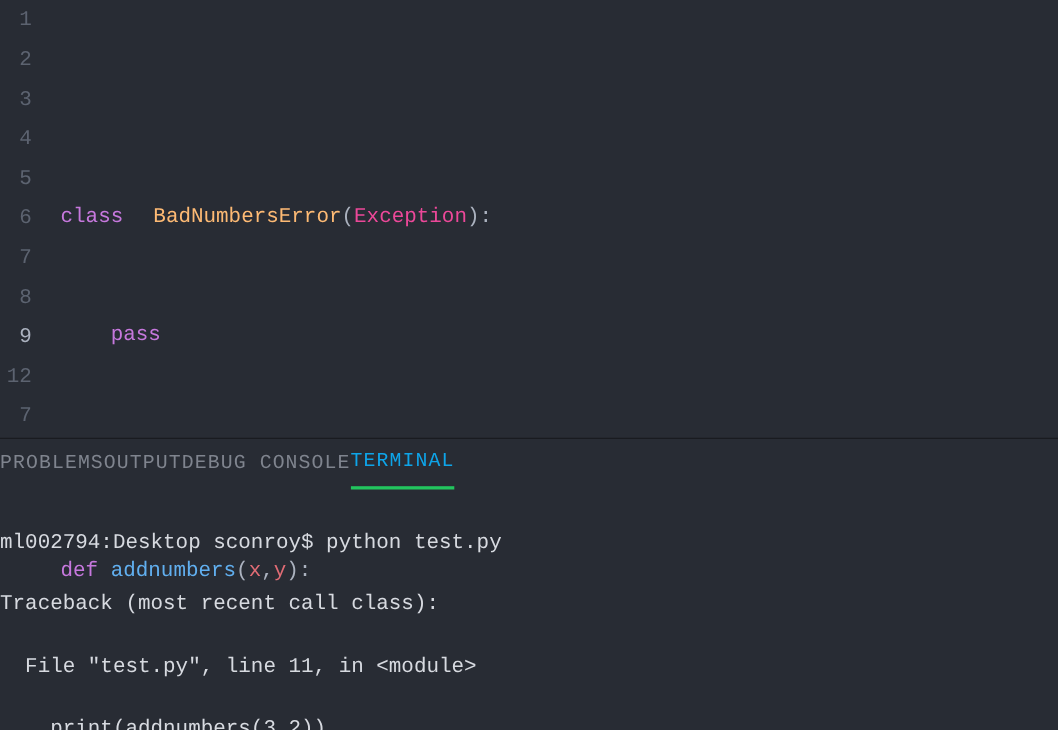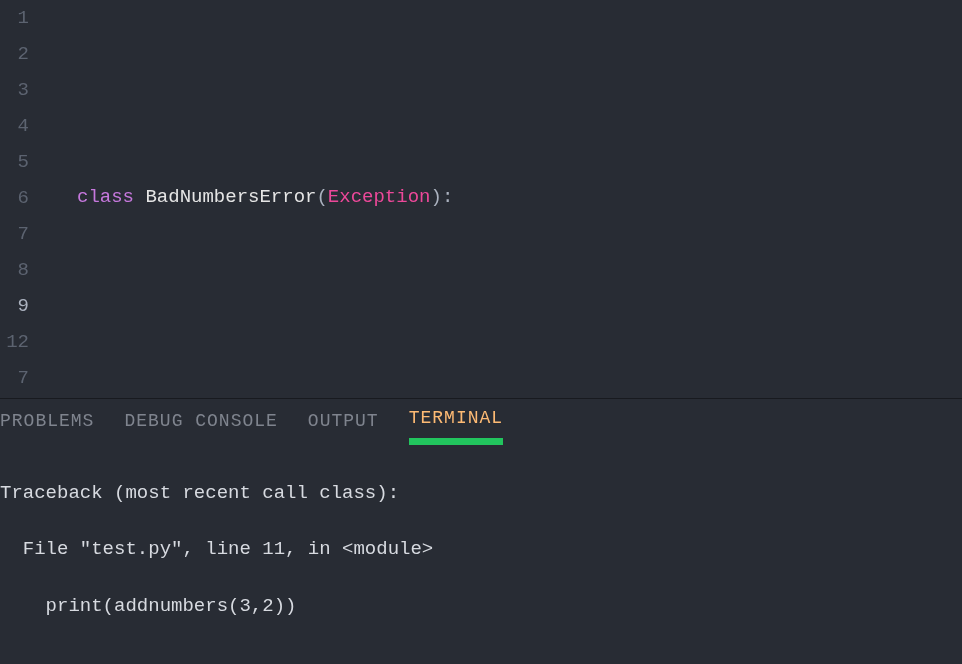"class" .kw { margin-left: 22px -> none }
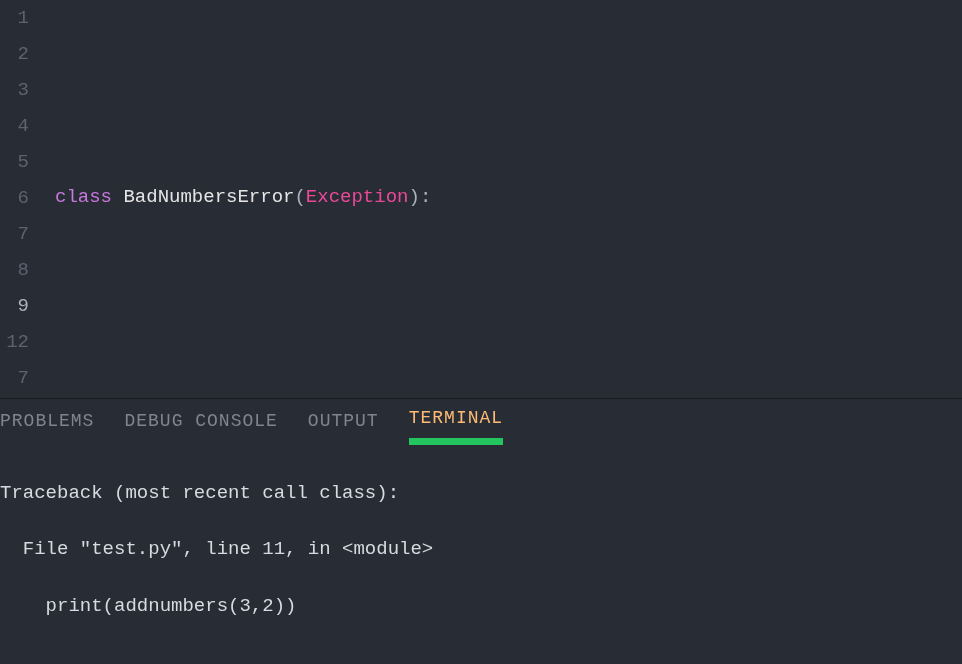"BadNumbersError" .classname { color: #e5e5e5 -> #fdba74; margin-left: none -> 16px }
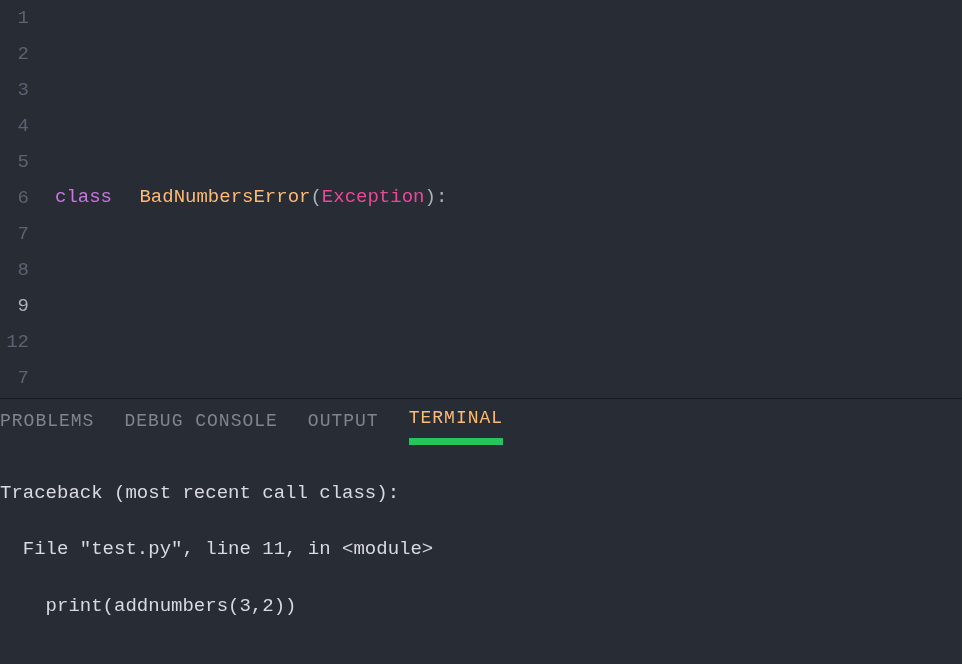"pass" div.code-line { html: none -> <div><span> </span><span>pass</span></div> }
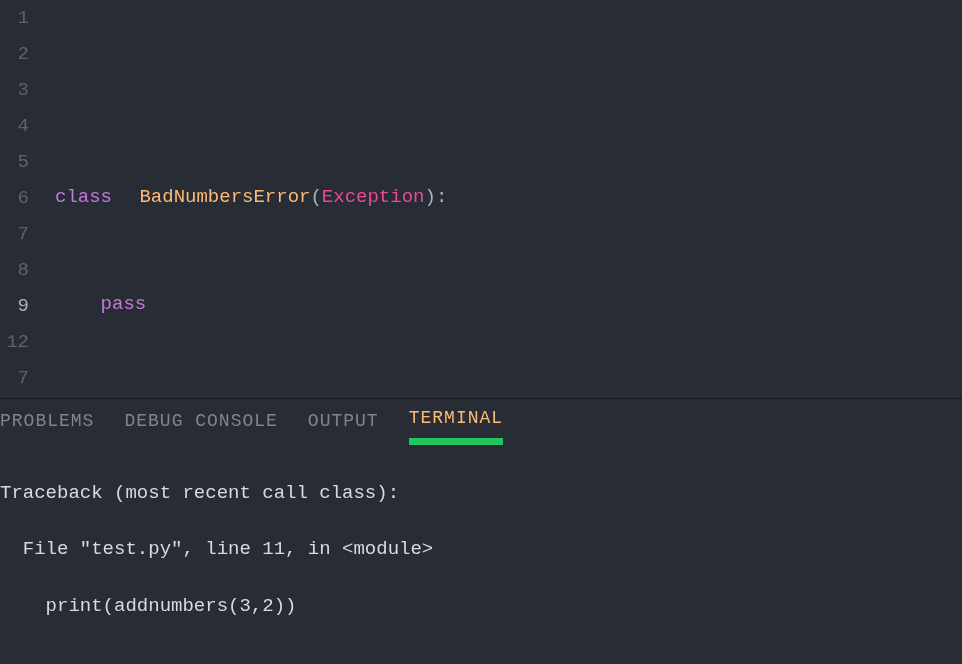"PROBLEMS" .tabs { gap: 30px -> none }
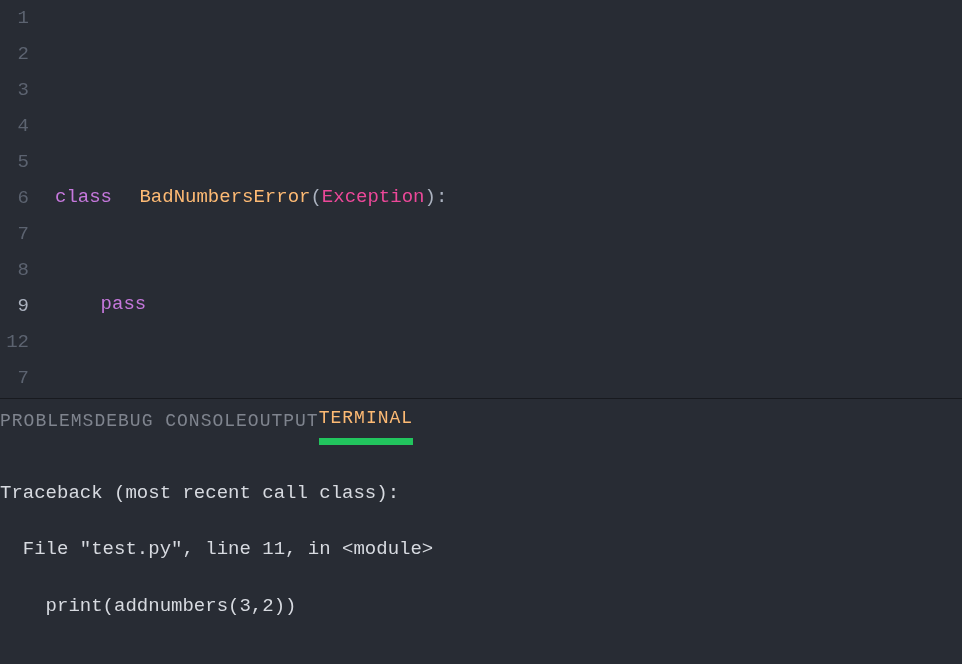"DEBUG CONSOLE" div.tab { order: before "OUTPUT" -> after "OUTPUT" }
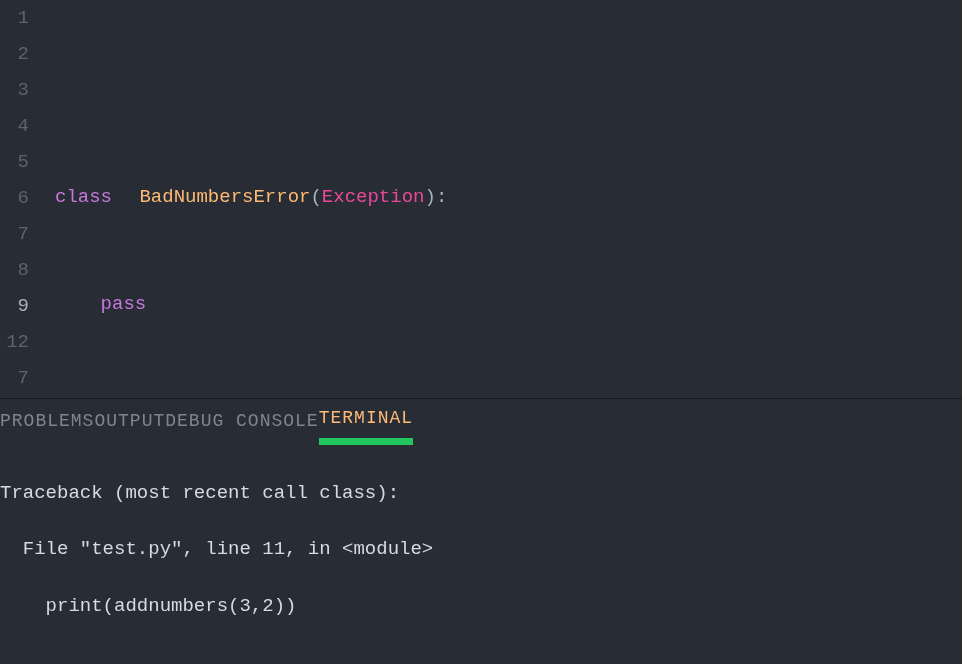"TERMINAL" .tab.active { border-bottom: 7px solid #22c55e -> 3px solid #22c55e; color: #fdba74 -> #0ea5e9 }
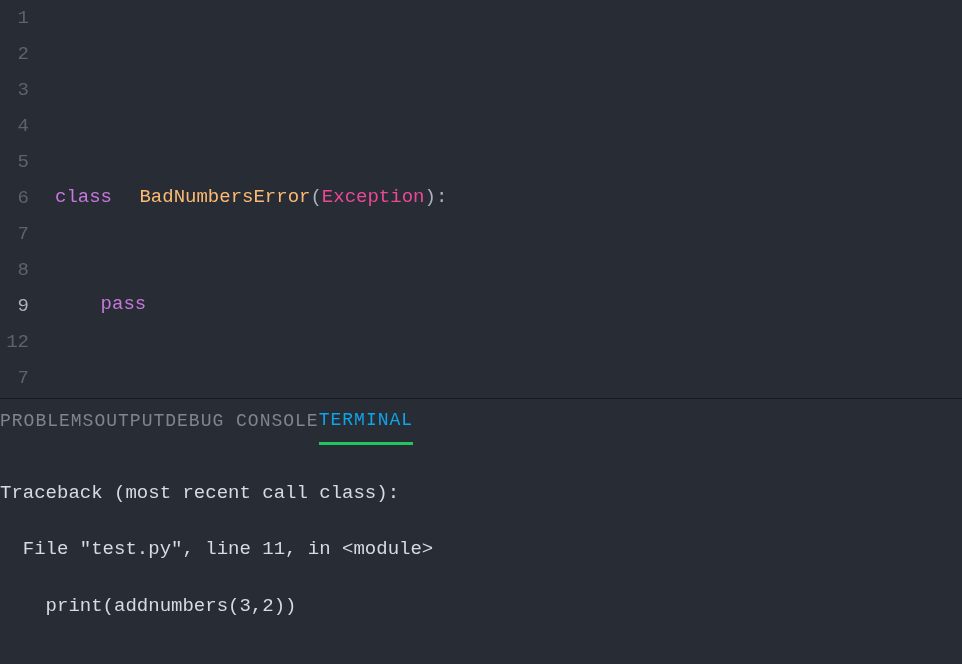"ml002794:Desktop sconroy$ python test.py" div { html: none -> <div>ml002794:Desktop sconroy$ python test.py</div> }
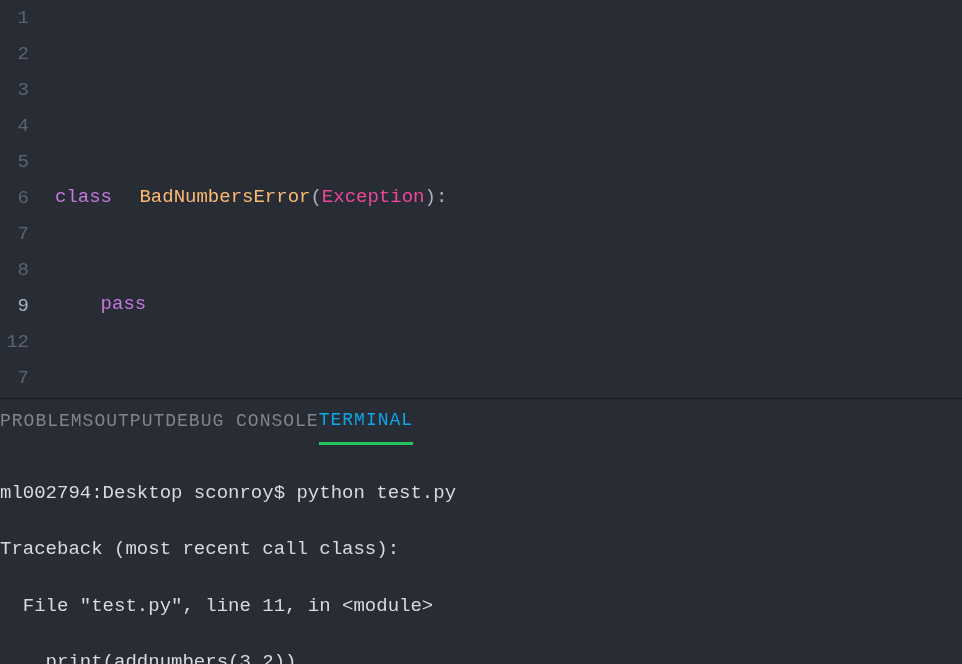"def addnumbers(x,y):" div.code-line { html: none -> <div><span>def</span><span> </span><span>addnumbers</span><span>(</span><span>x</span><span>,</span><span>y</span><span>)</span><span>:</span></div> }
